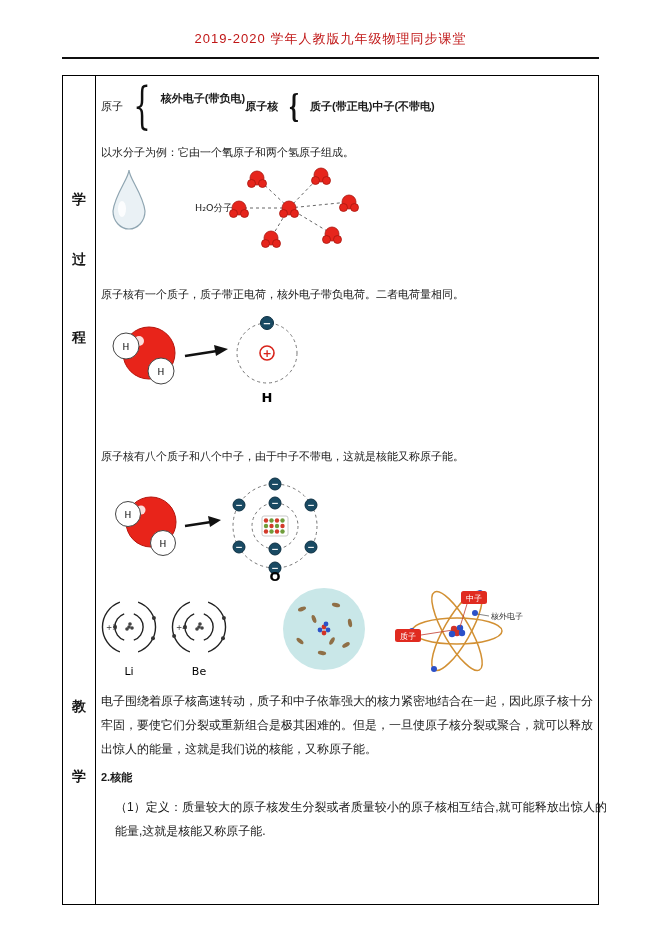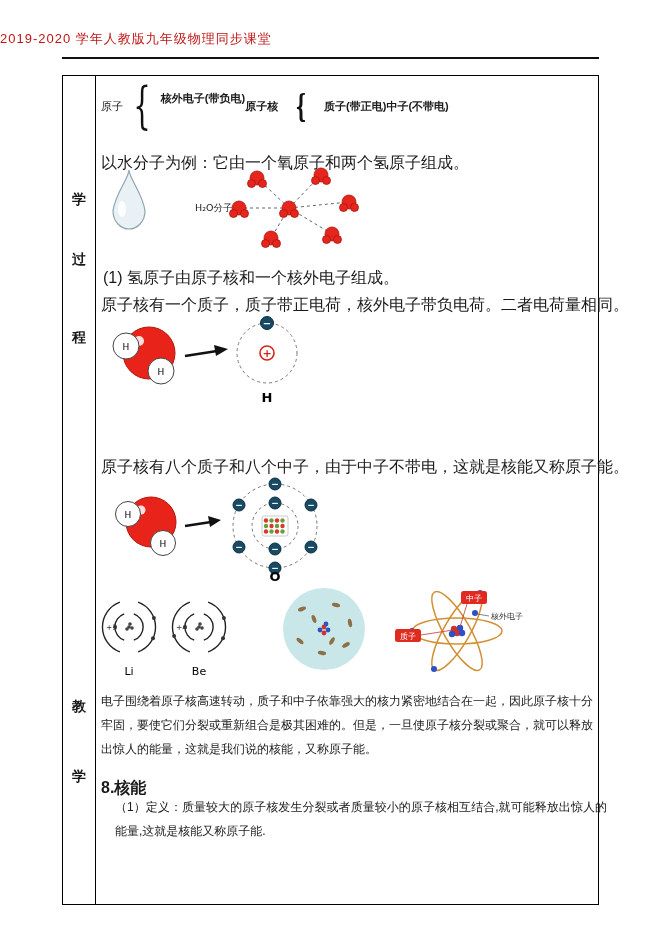"2019-2020 学年人教版九年级物理同步课堂" .header-title { text-align: left -> center }
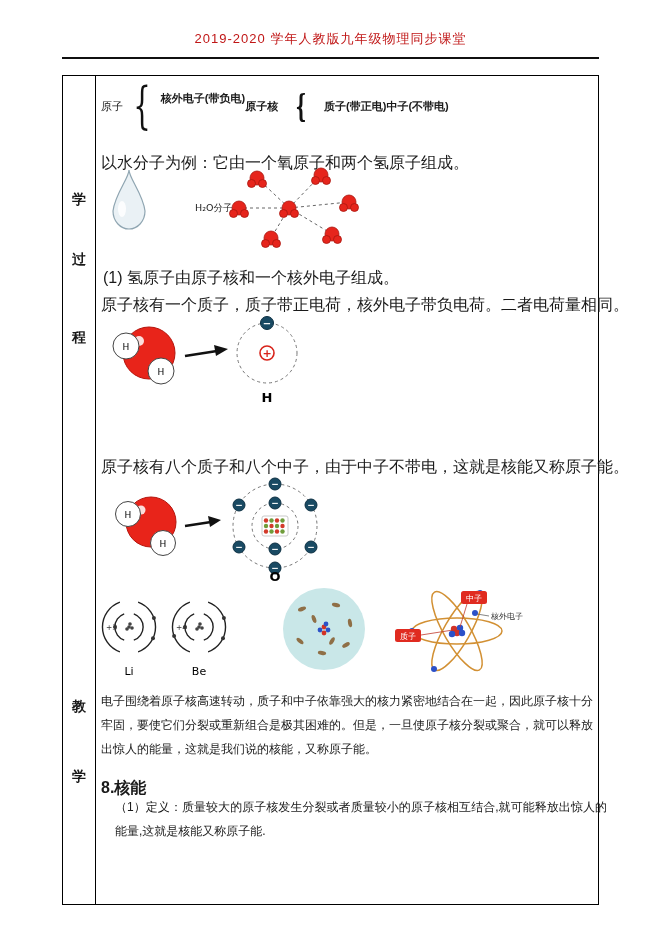"原子核" .nucleus-row { gap: 13px -> 6px }
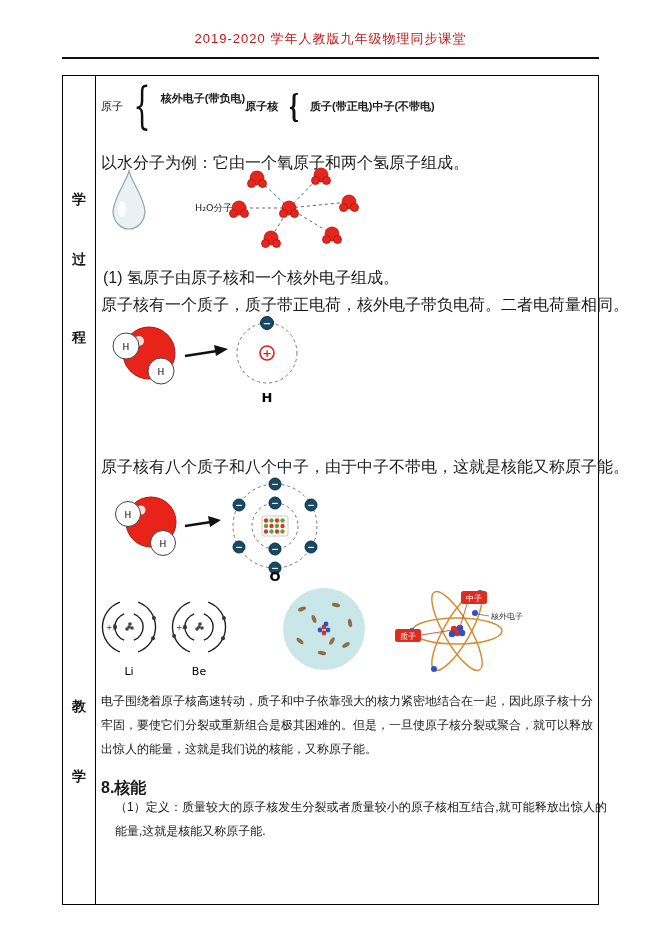"以水分子为例：它由一个氧原子和两个氢原子组成。" .t { font-size: 16px -> 11px; margin-top: 8px -> none }
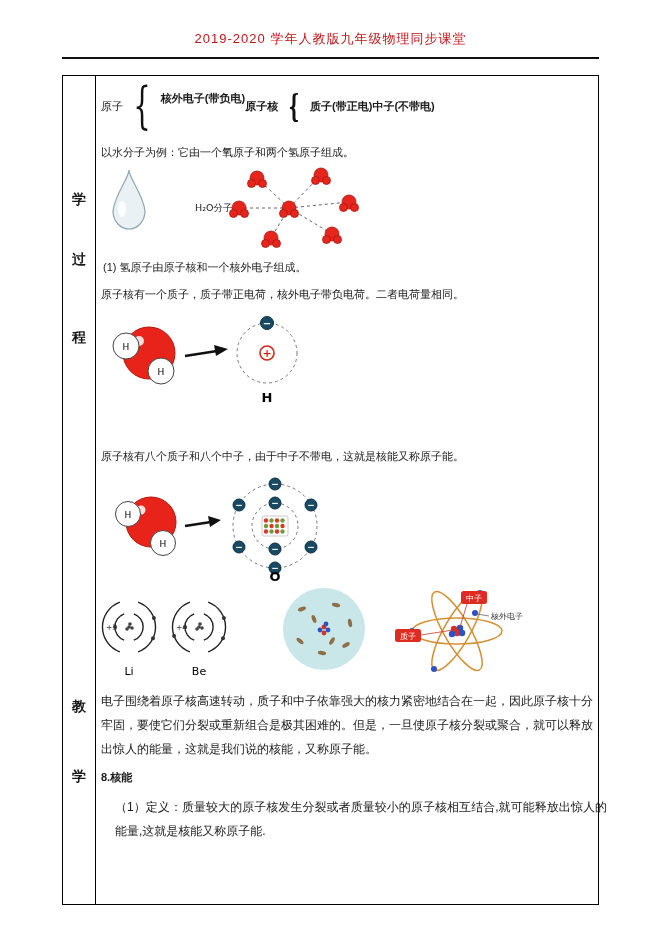"(1) 氢原子由原子核和一个核外电子组成。" div.t { html: <div>(1) 氢原子由原子核和一个核外电子组成。</div> -> none }
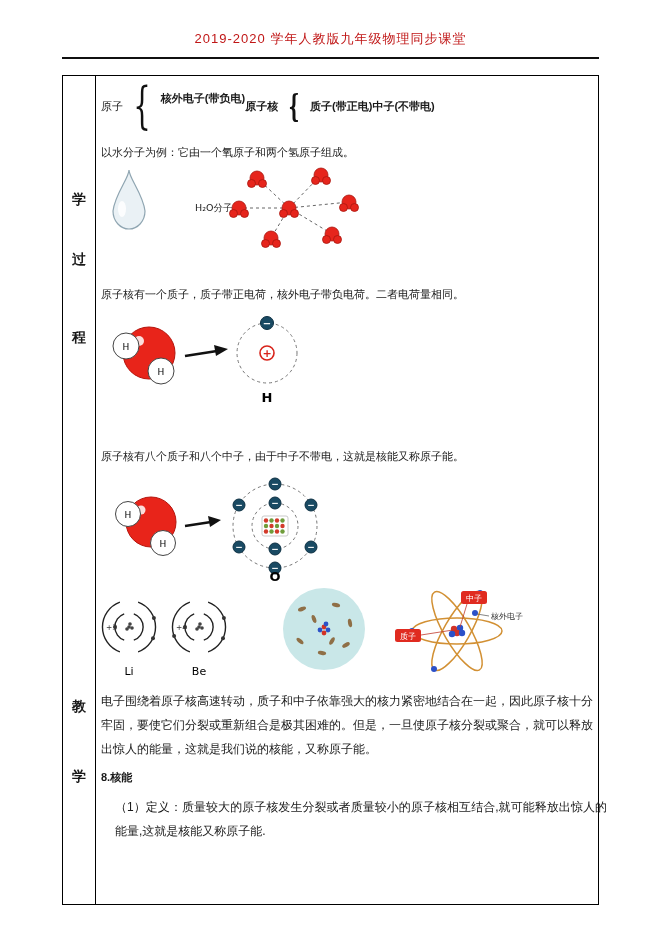"8.核能" div.t { text: 8 -> 2 }
